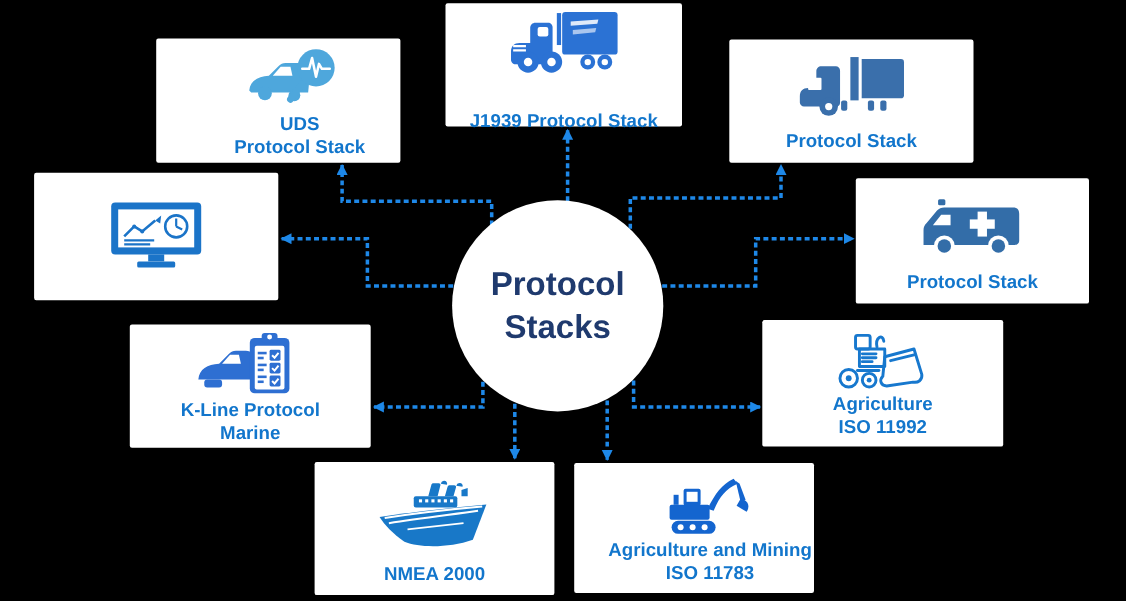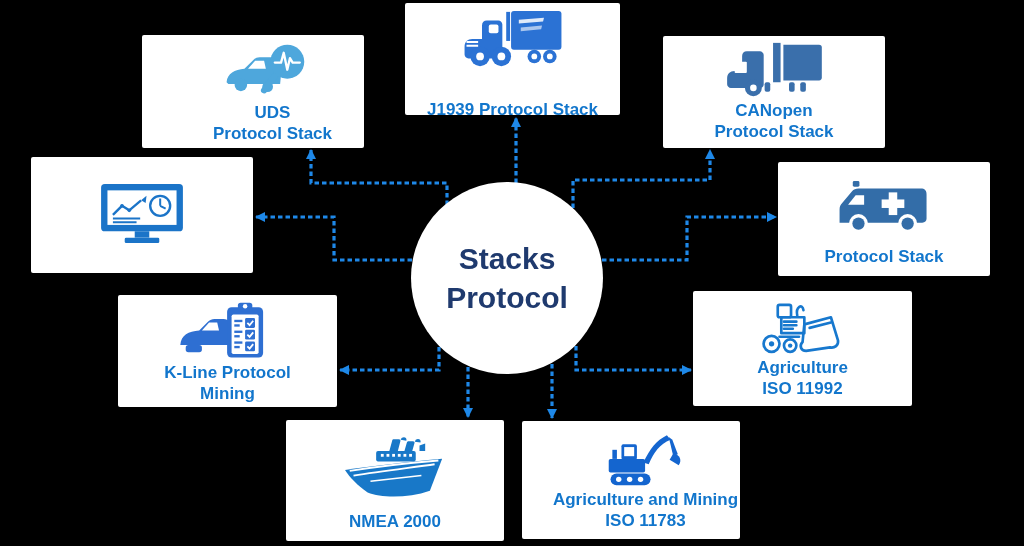"CANopen" span.line { html: <span>CANopen</span> -> none }
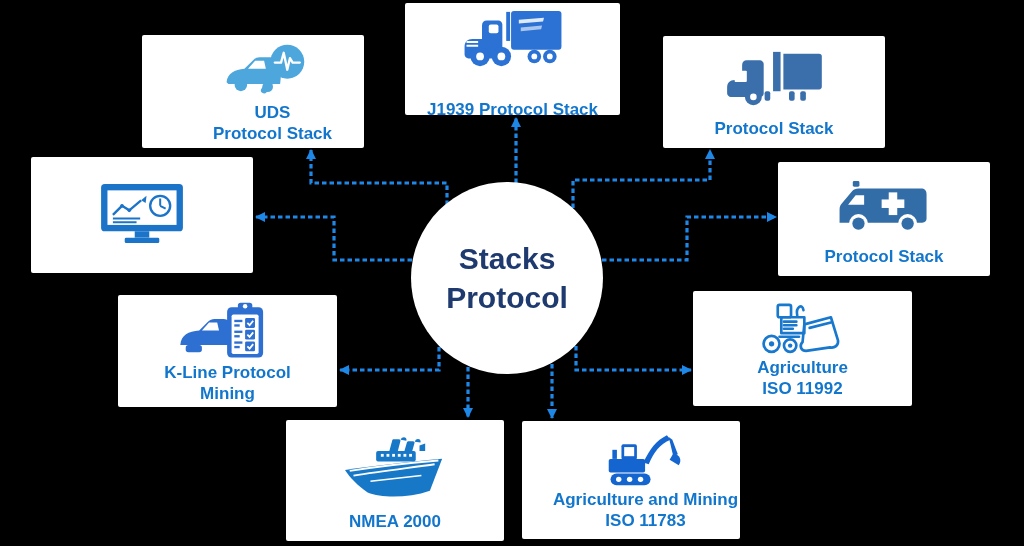"Stacks" span { order: before "Protocol" -> after "Protocol" }
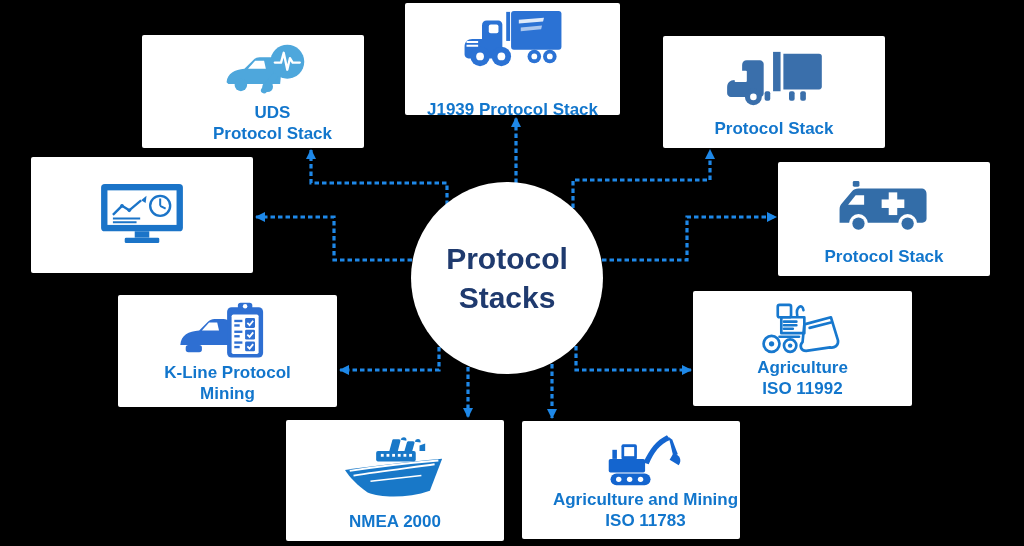"Mining" span.line { text: Mining -> Marine }
